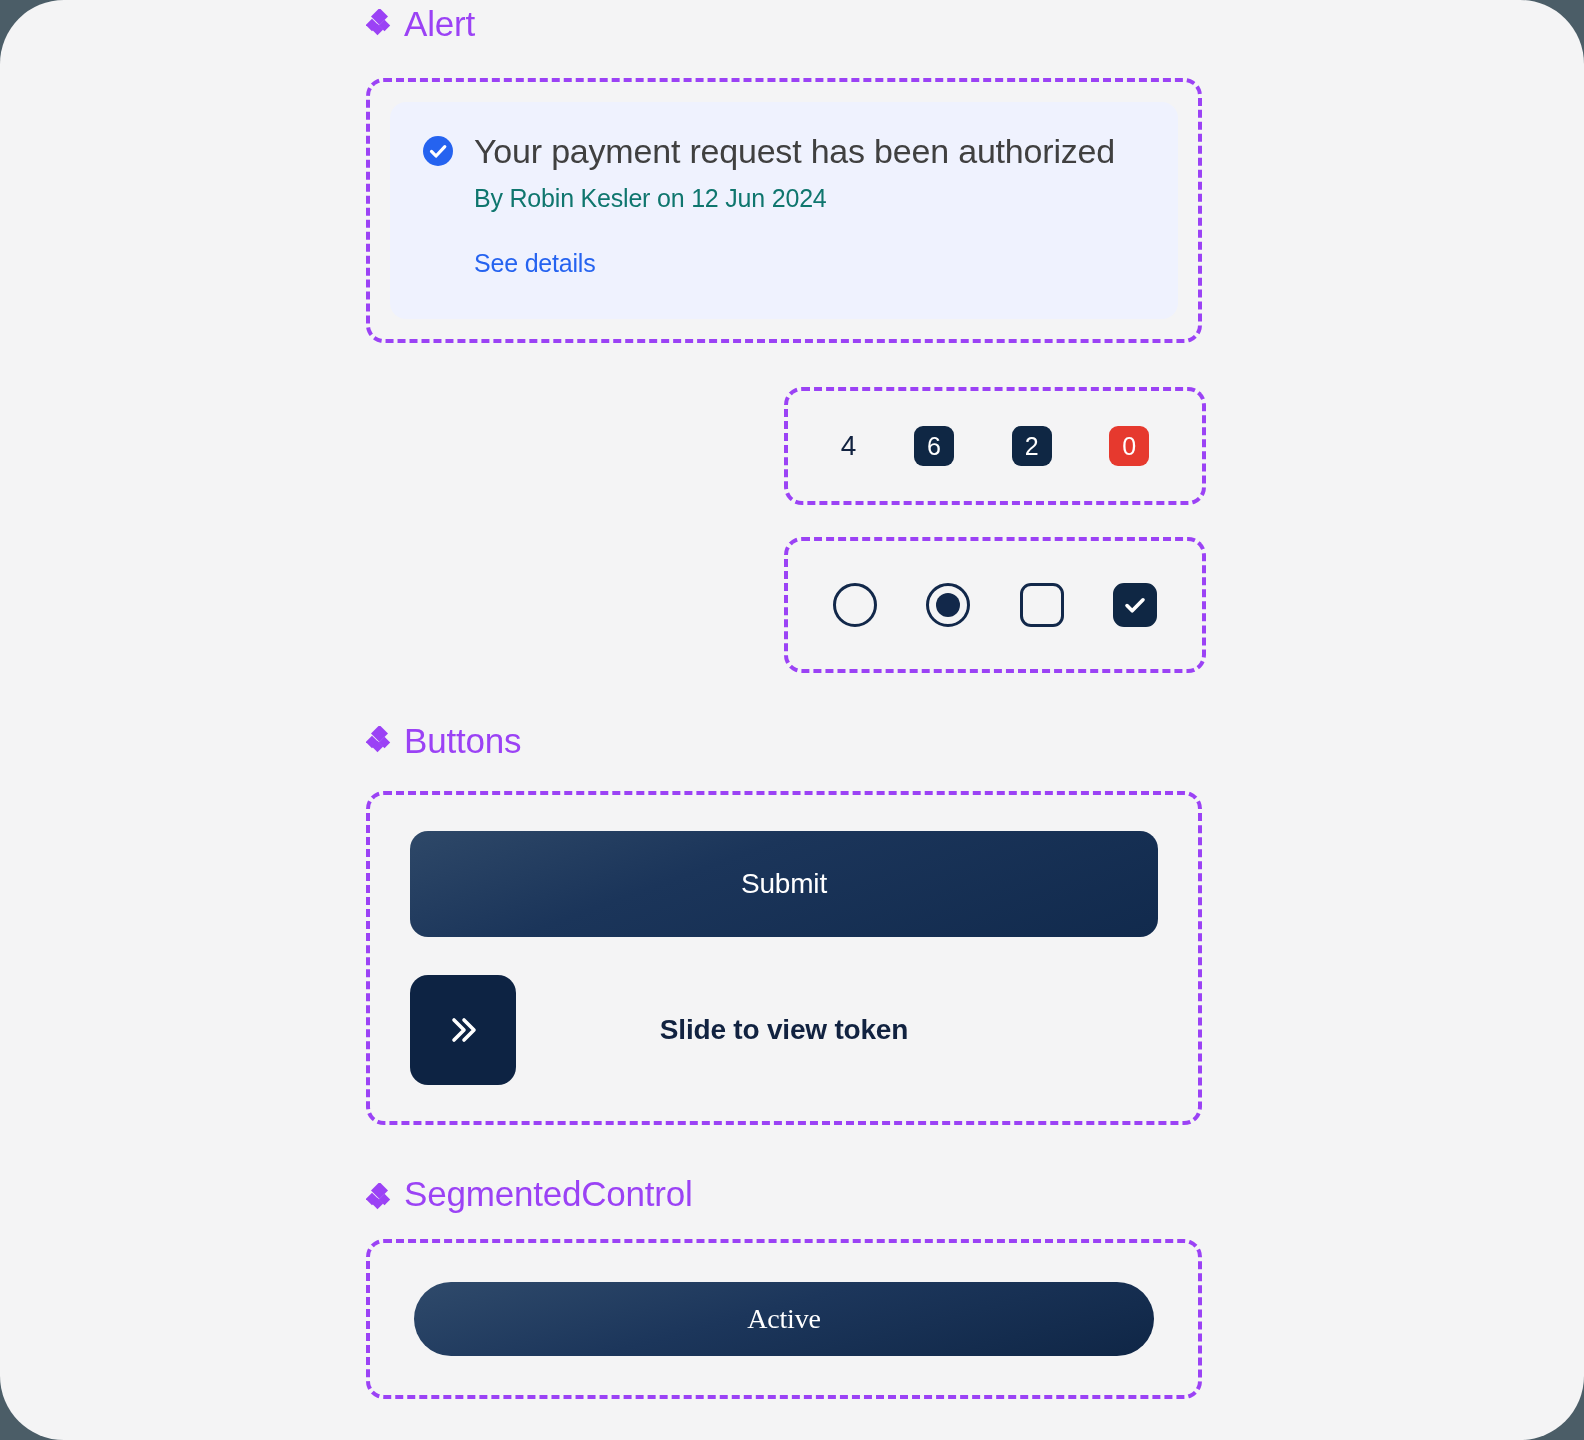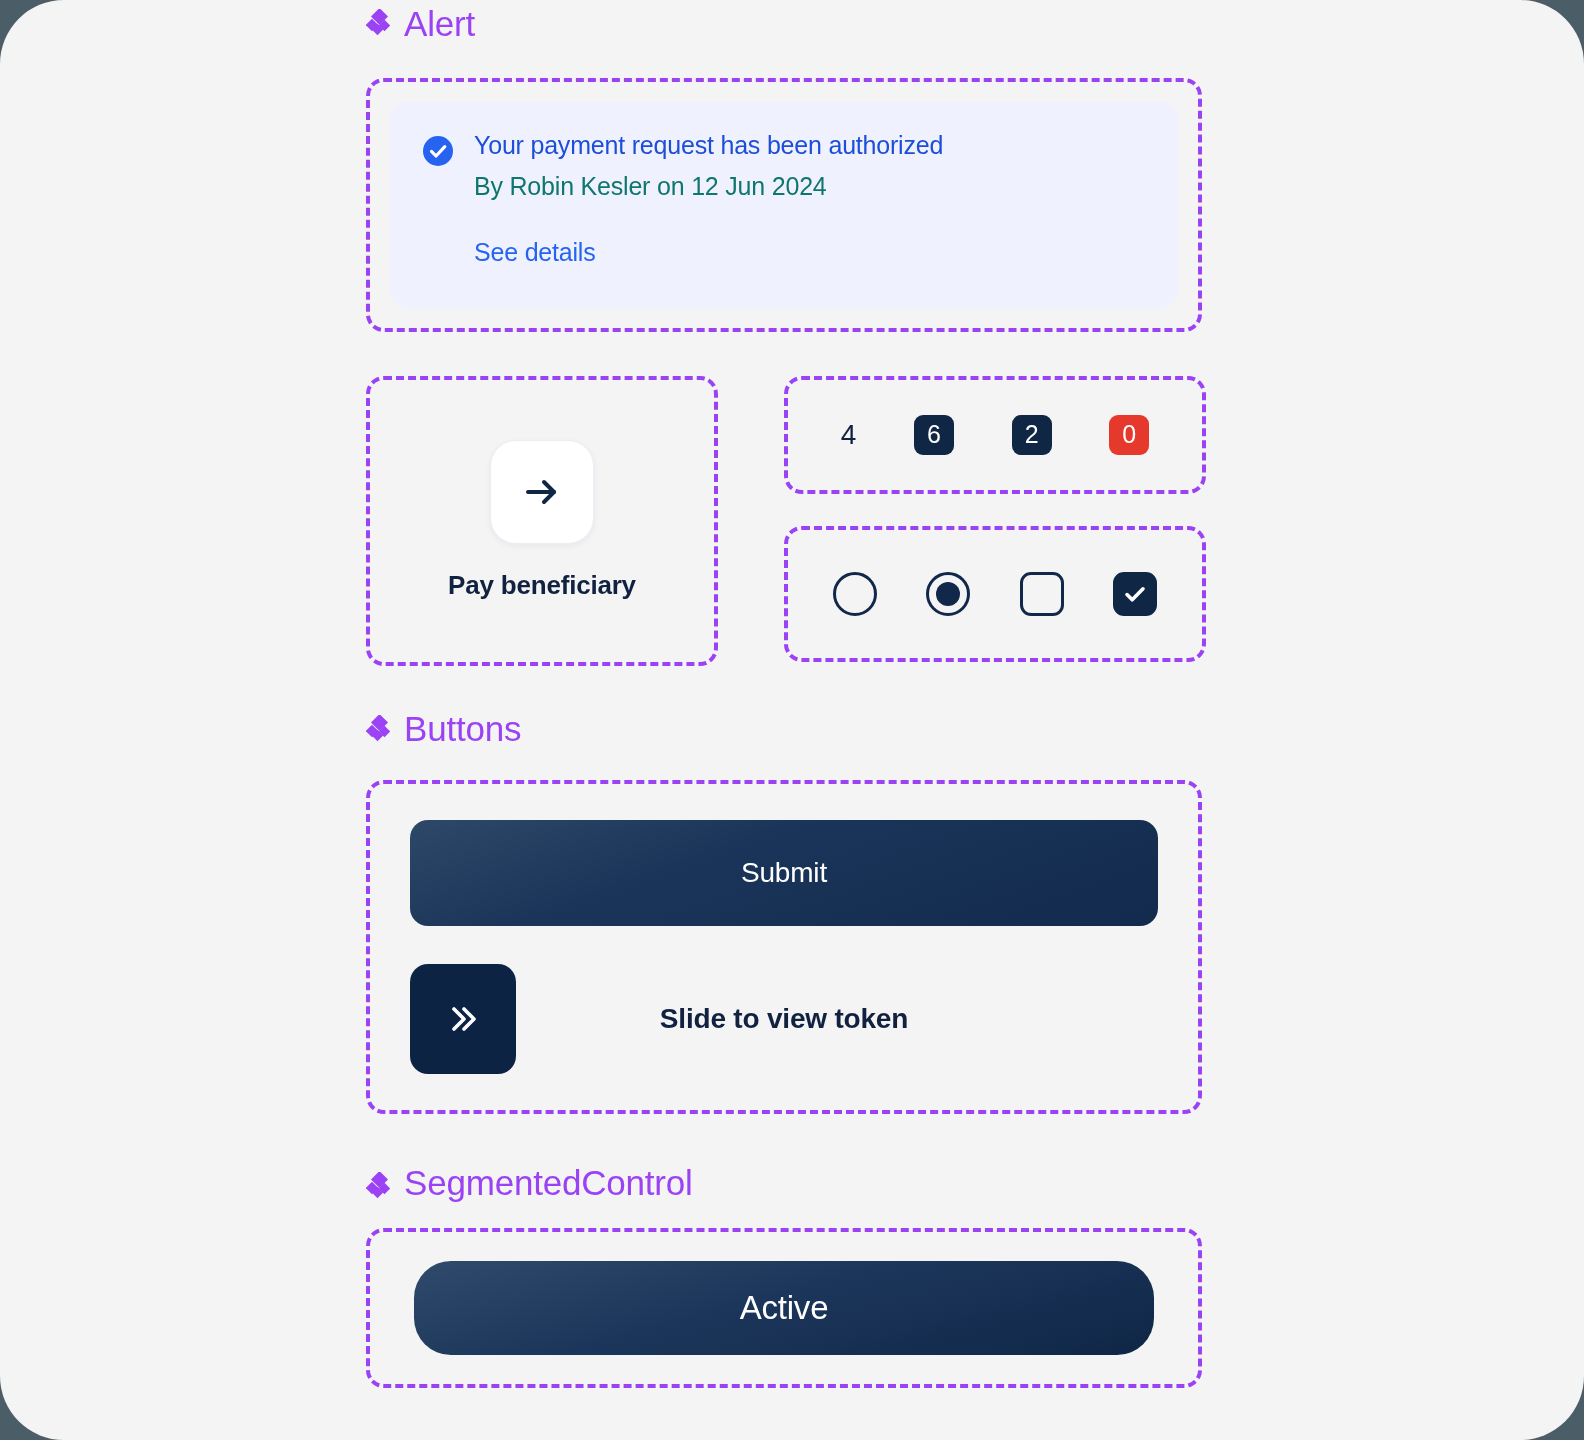"Your payment request has been" .alert-title { color: #1d4ed8 -> #404040; font-size: 25px -> 34px }
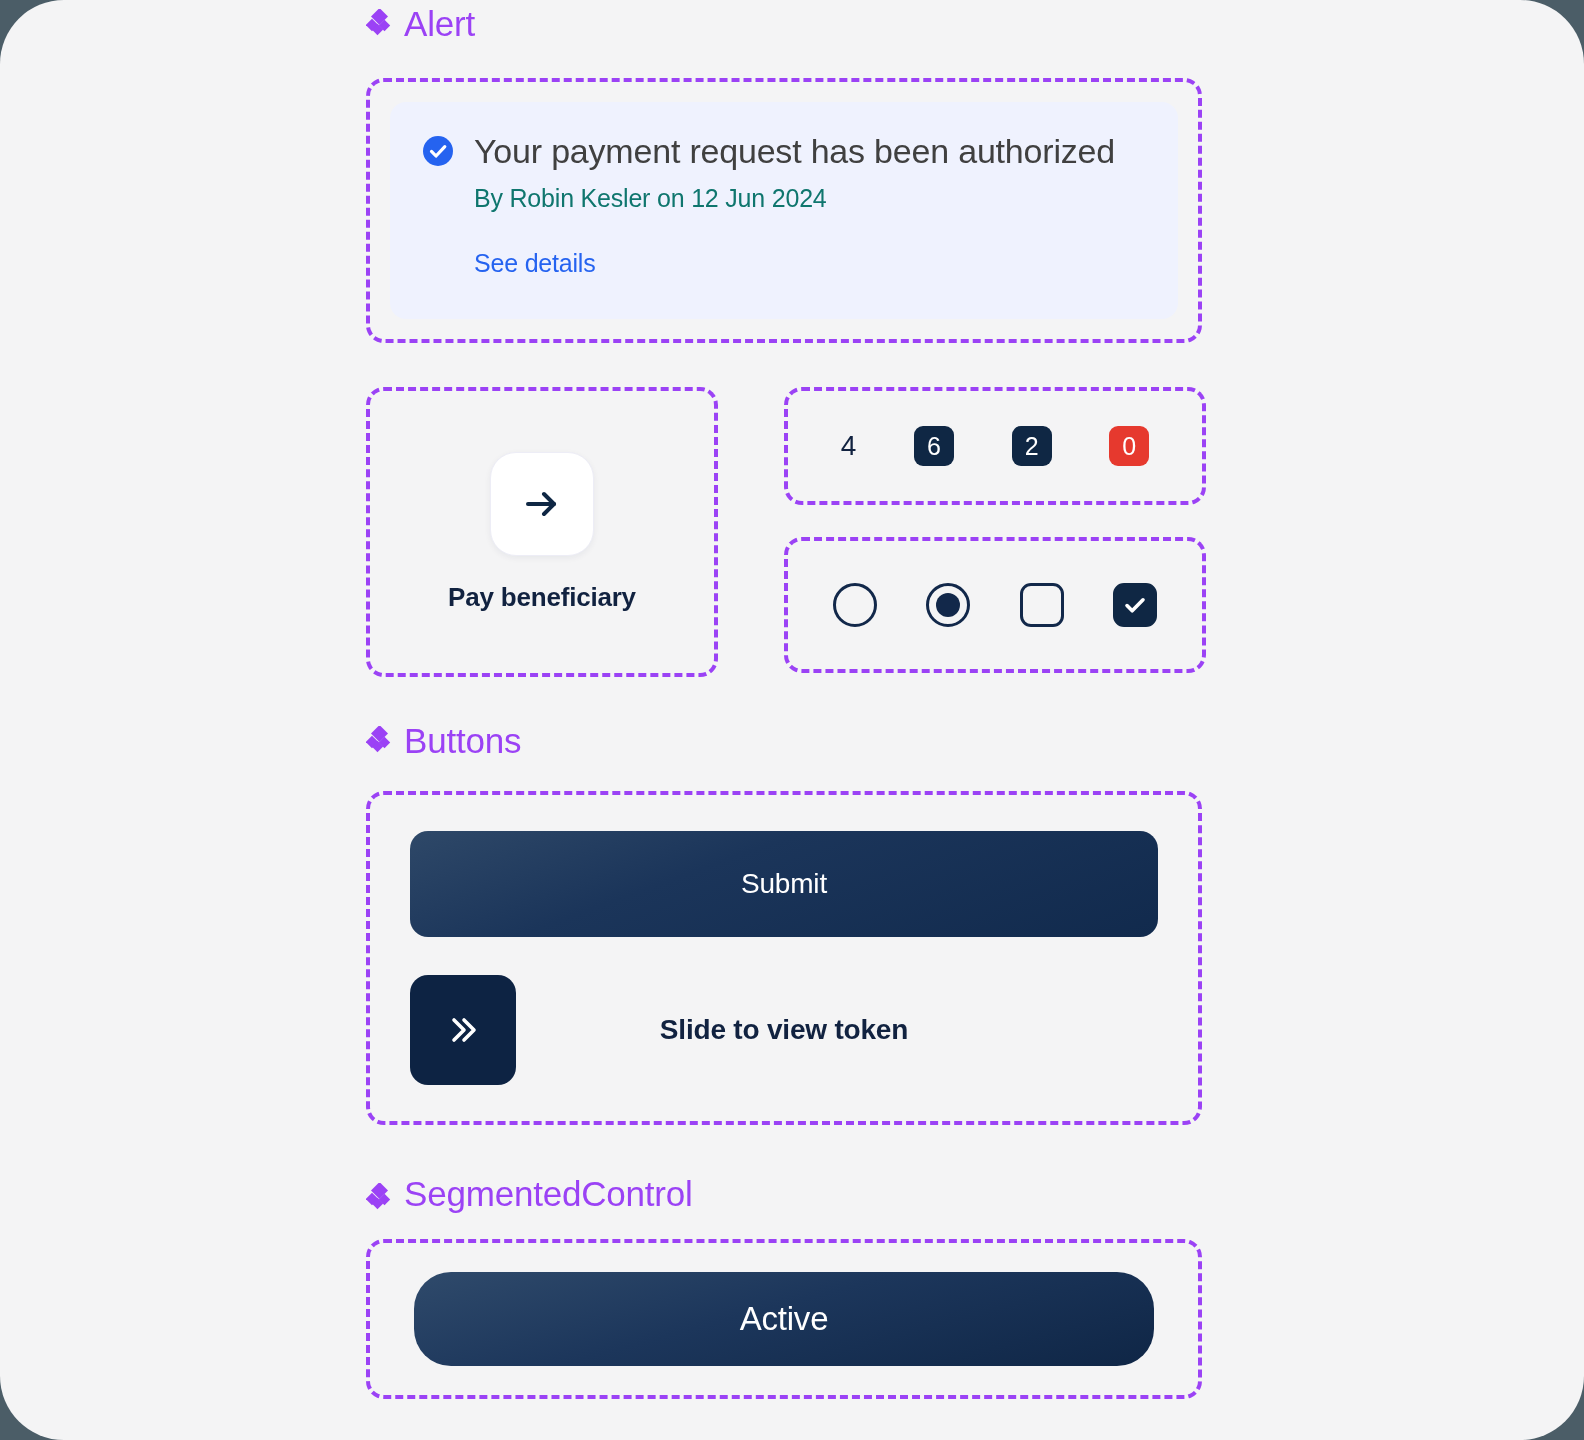"Pay beneficiary" div.tile-wrap { html: <div> <div> <div> <svg> <path></path> <path></path> </svg> </div> <div>Pay beneficiary</div> </div> </div> -> none }
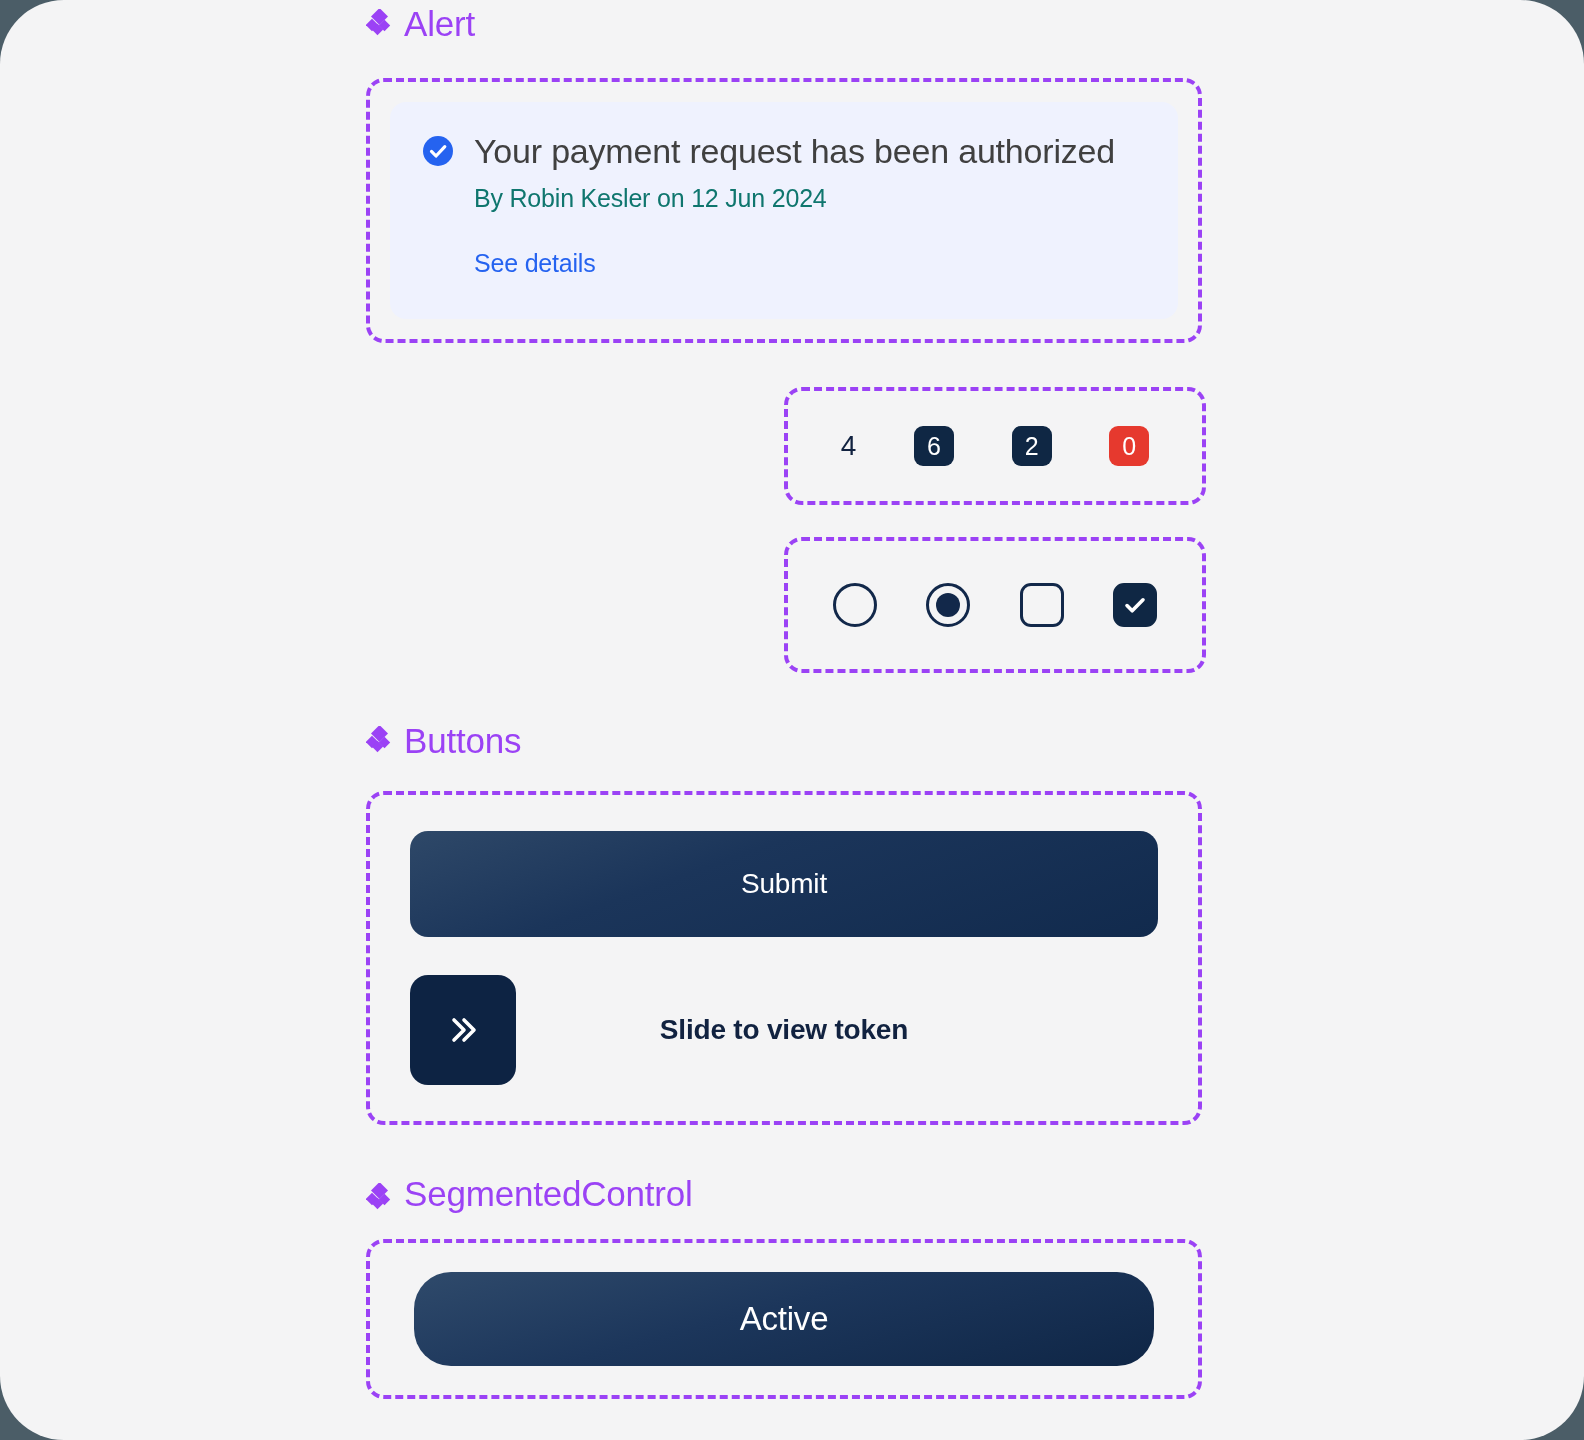"Active" .segment { font-family: Liberation Sans, sans-serif -> Liberation Serif, serif; font-size: 33px -> 28px; height: 94px -> 74px }
